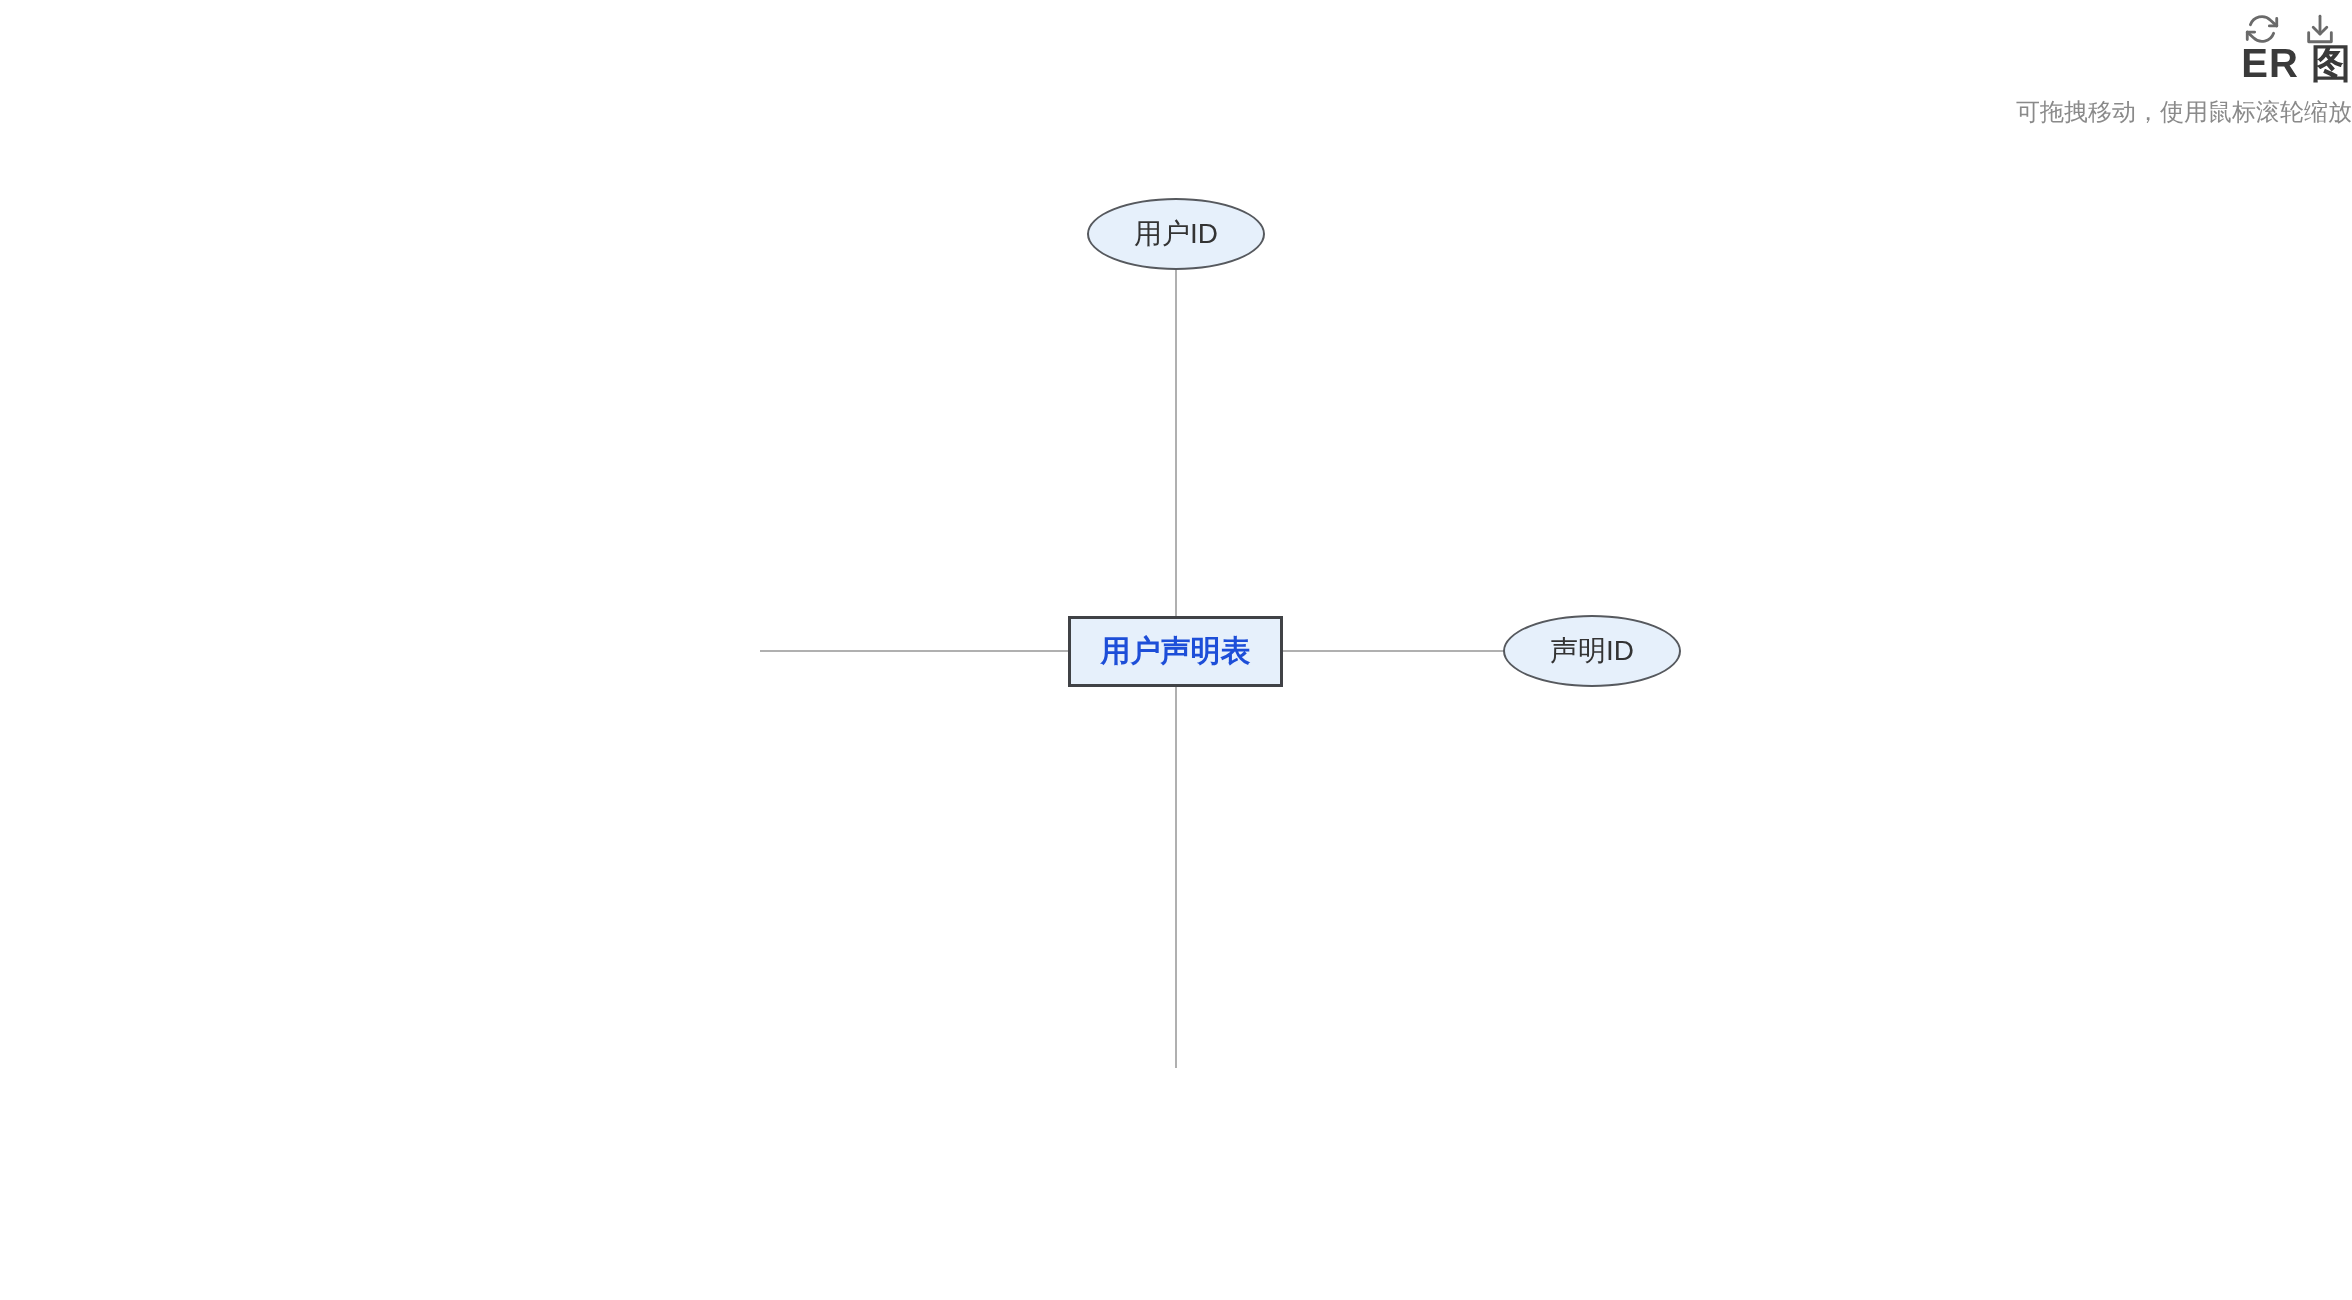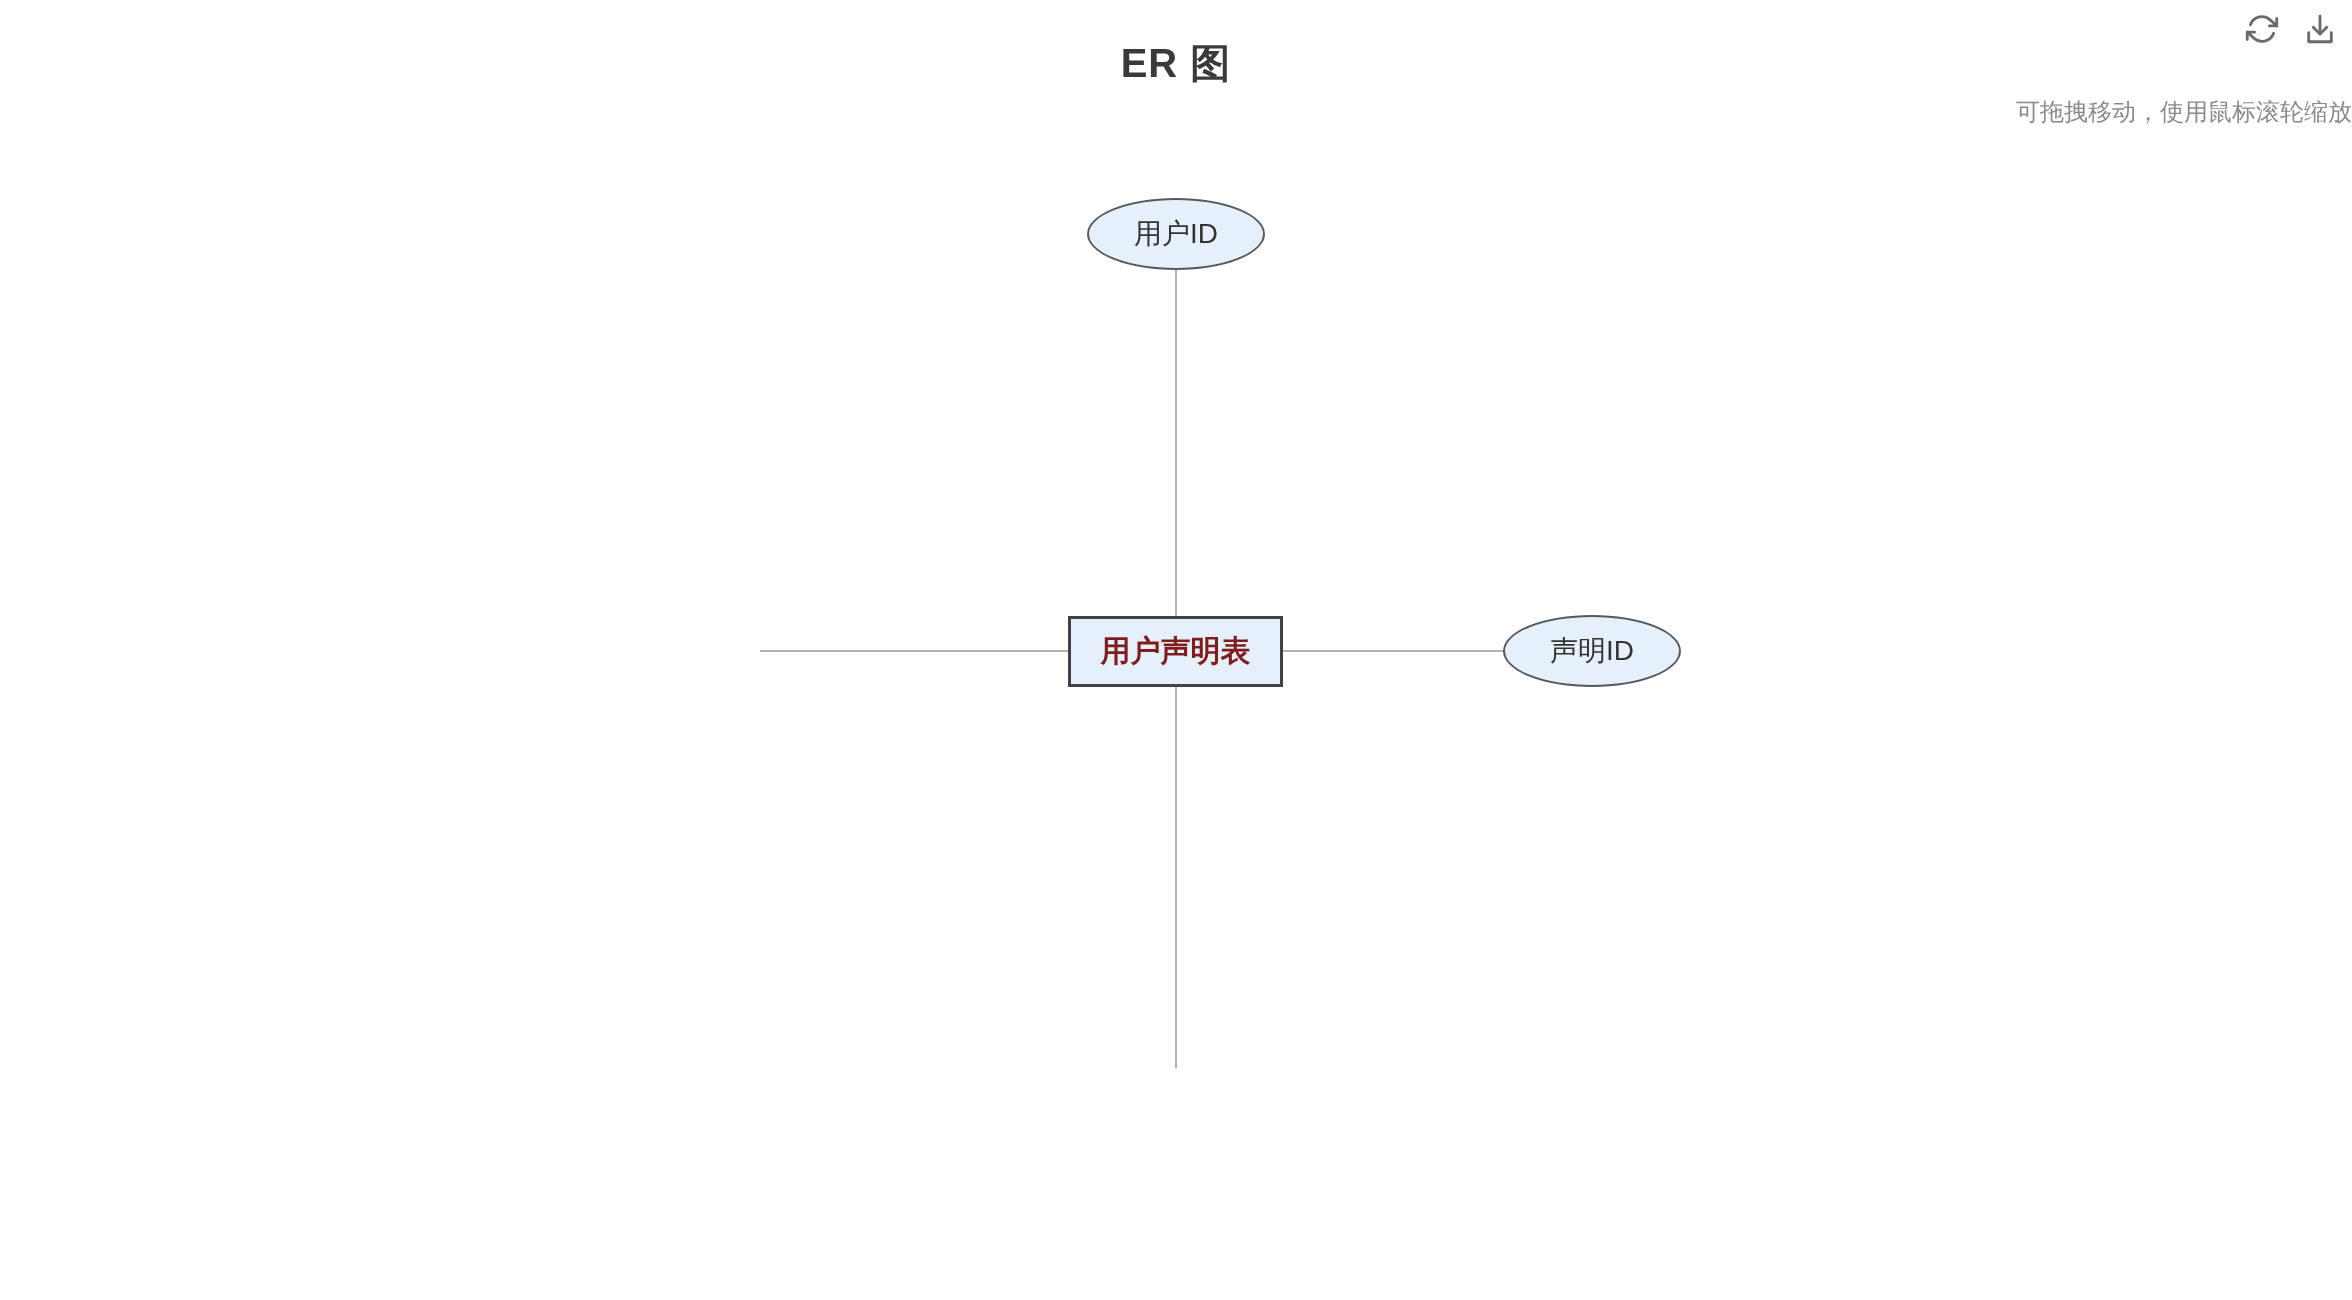"ER 图" .page-title { text-align: center -> right }
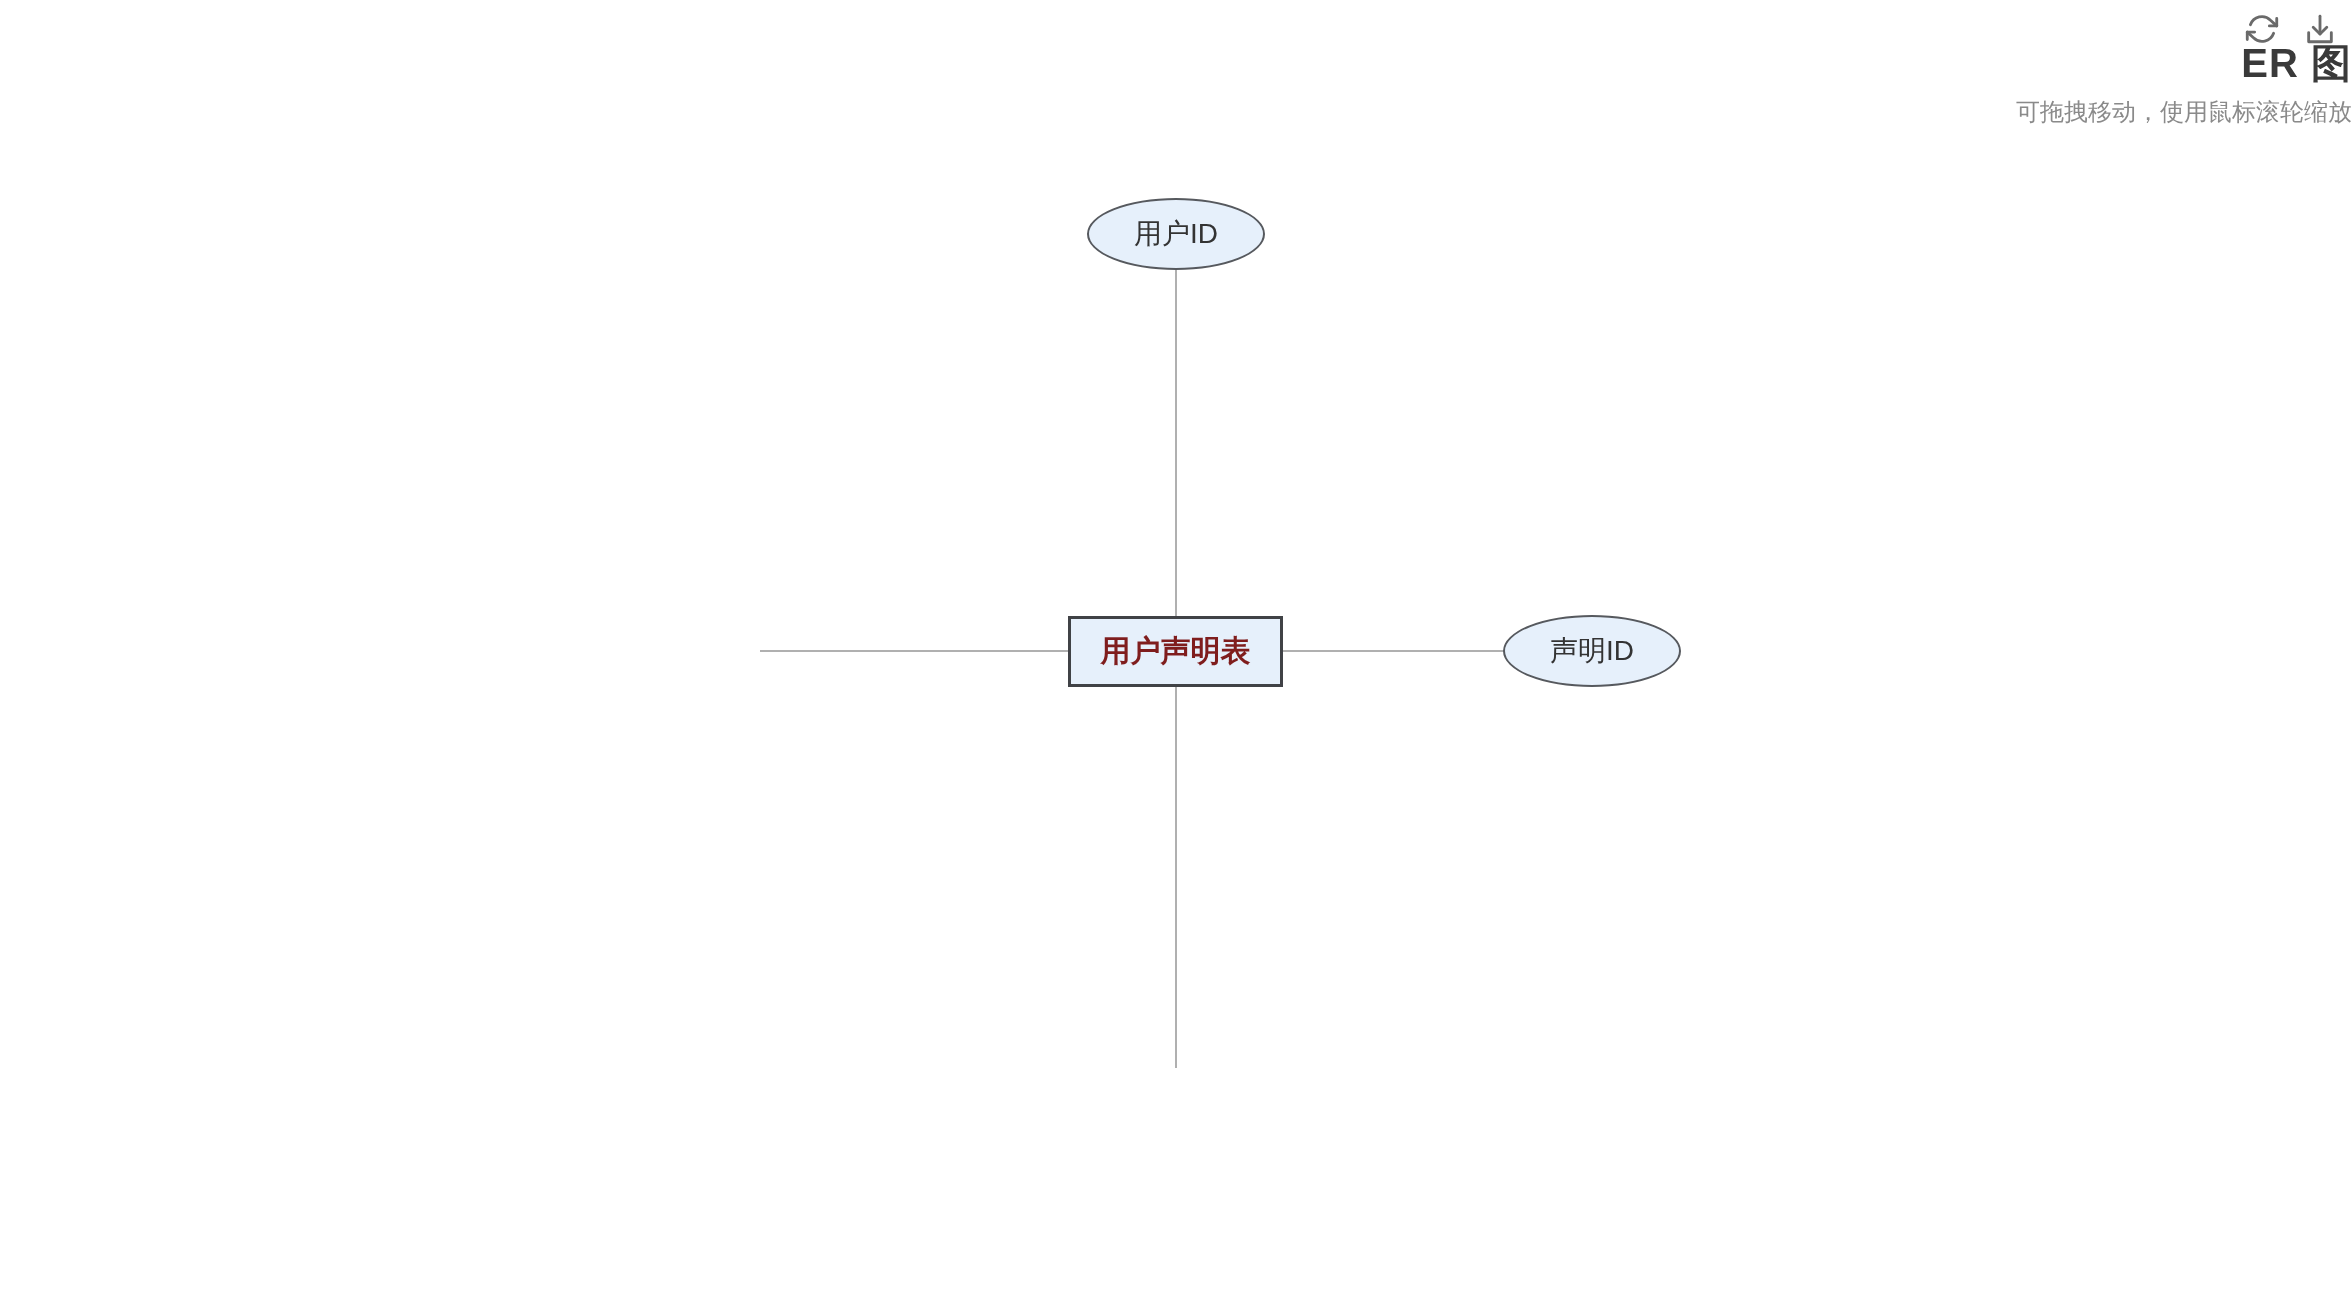"用户声明表" .node-rect { color: #7f1d1d -> #1d4ed8 }
